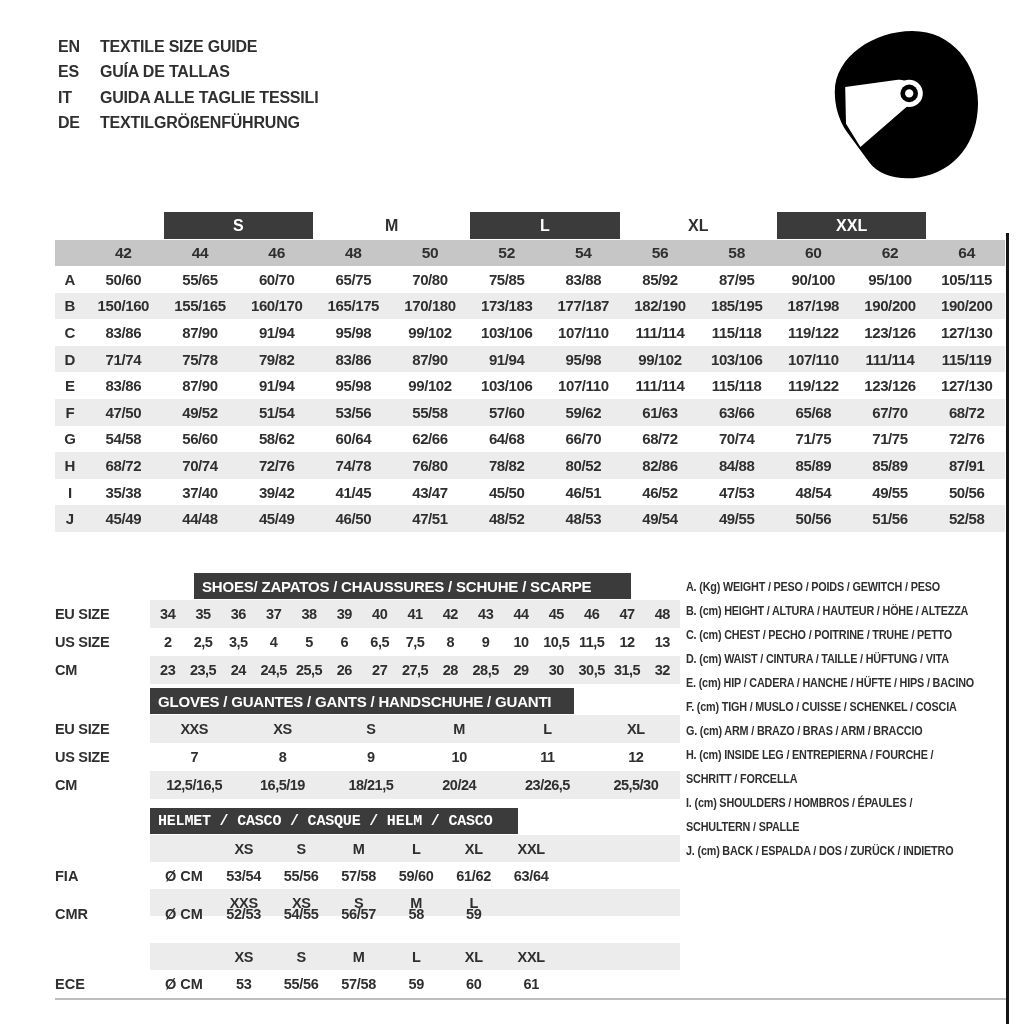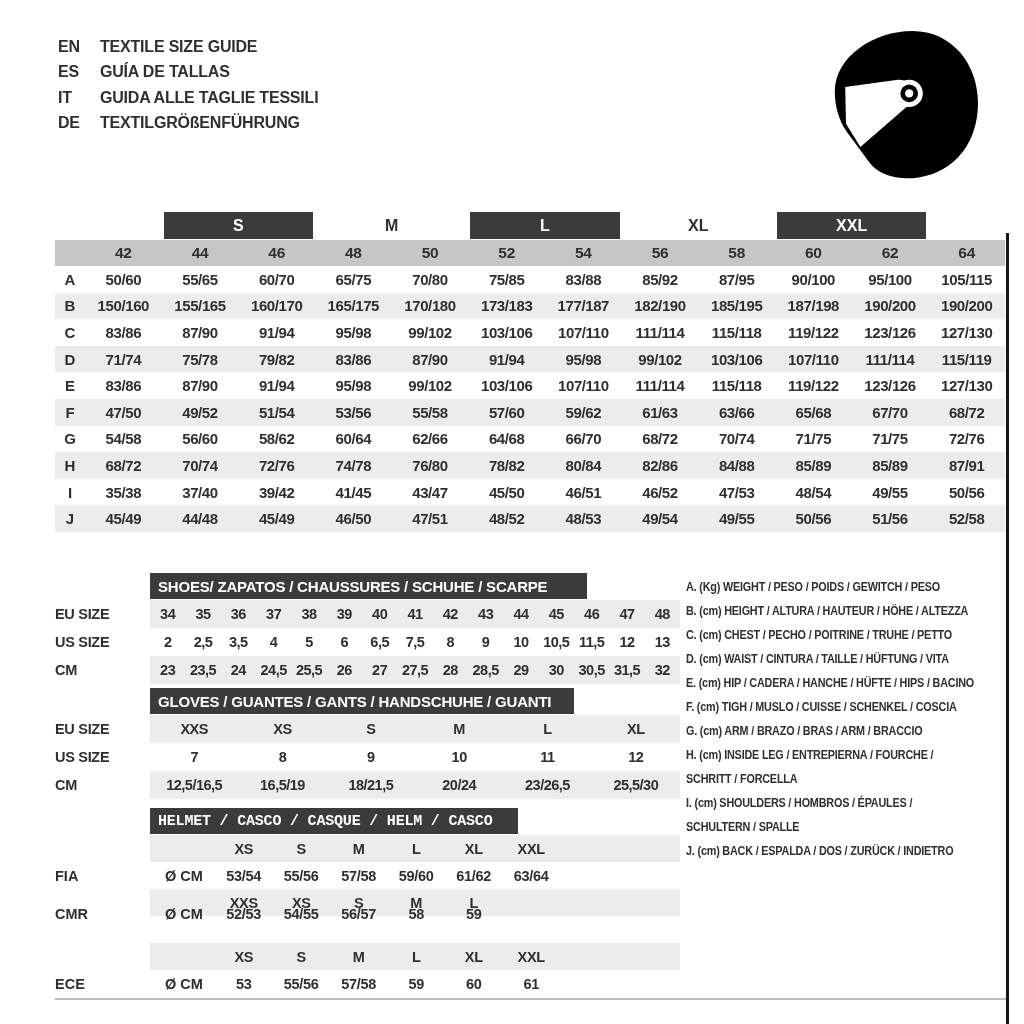"80/84" div.cell { text: 80/84 -> 80/52 }
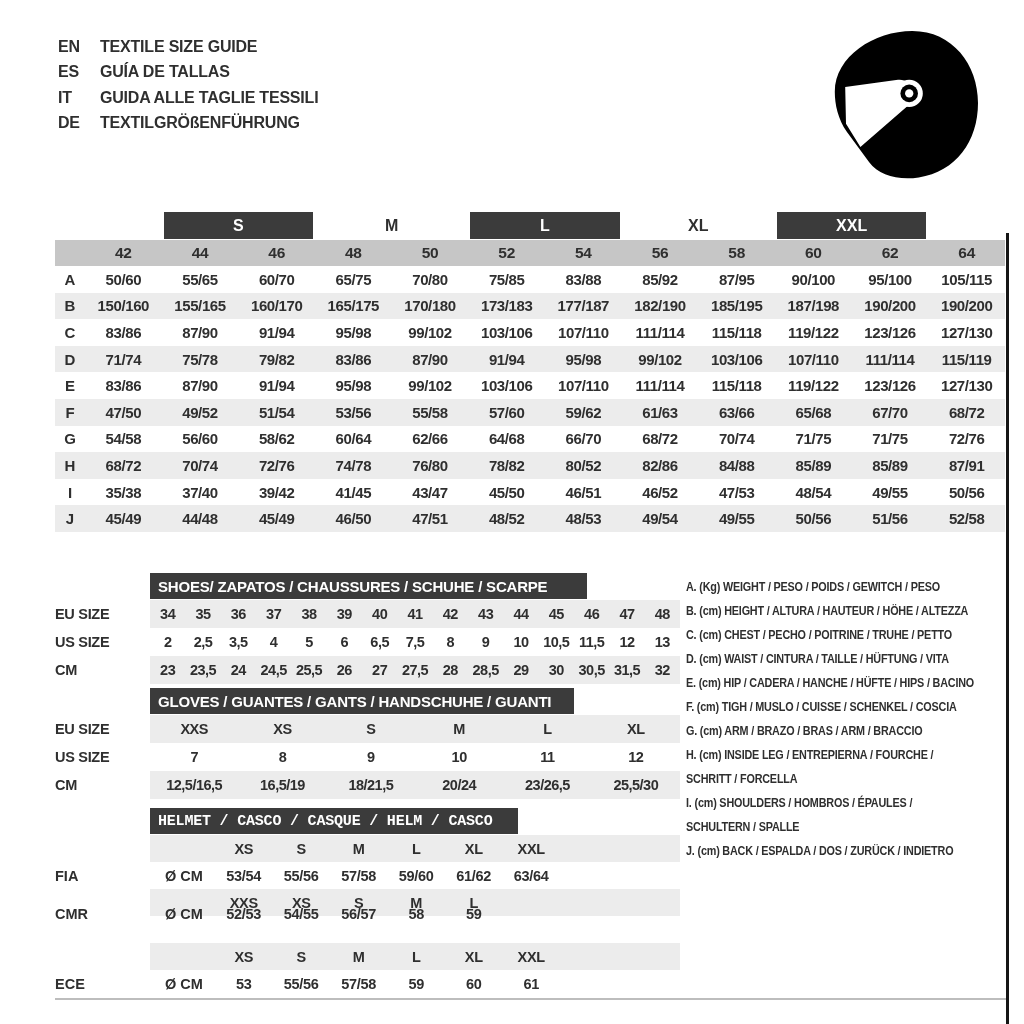"SHOES/ ZAPATOS / CHAUSSURES /" .shoes .bar { margin-left: none -> 44px }
